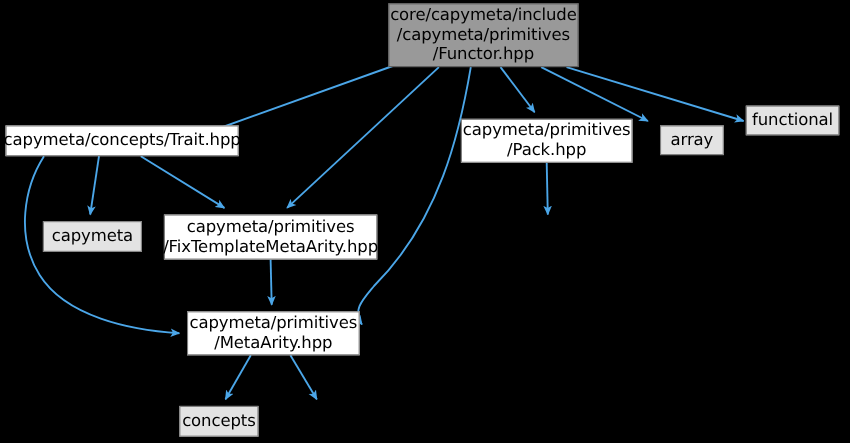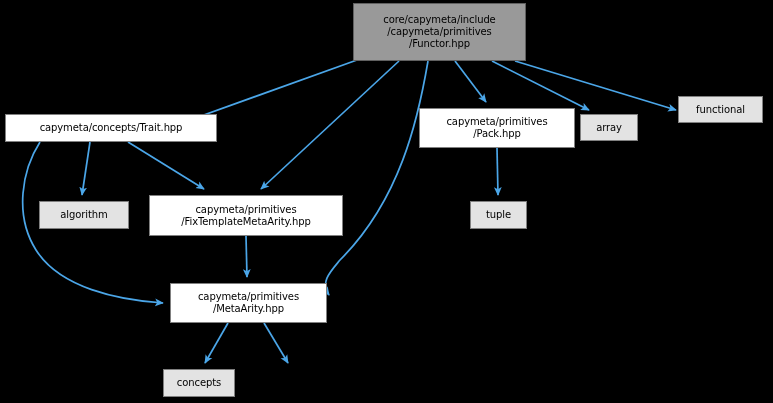"core/capymeta/include" .node { font-size: 10px -> 15px }
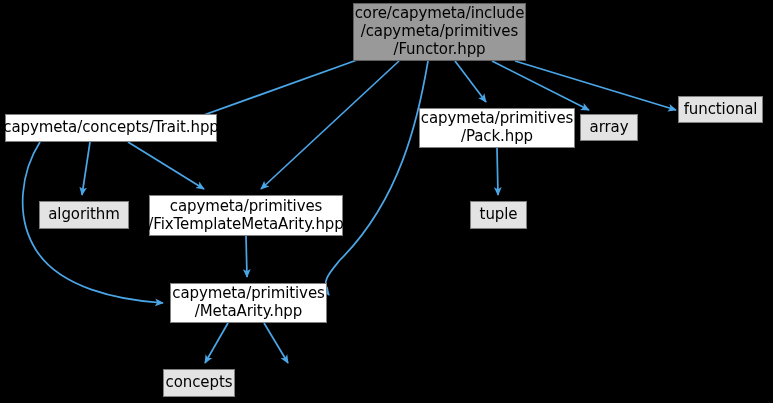"array" div.node { left: 580px -> 600px }
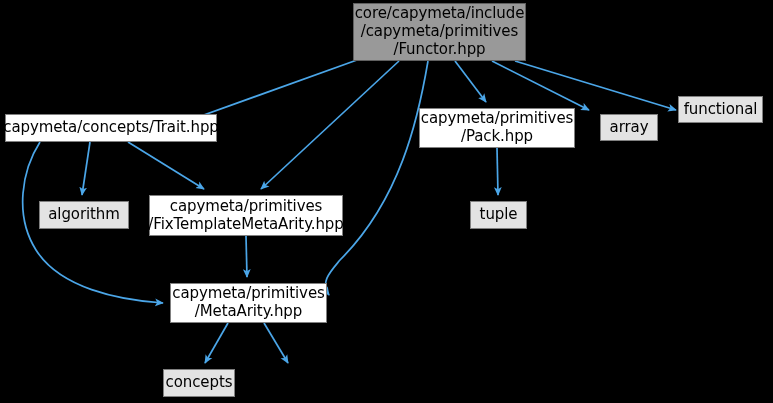"algorithm" div.node { text: algorithm -> capymeta }
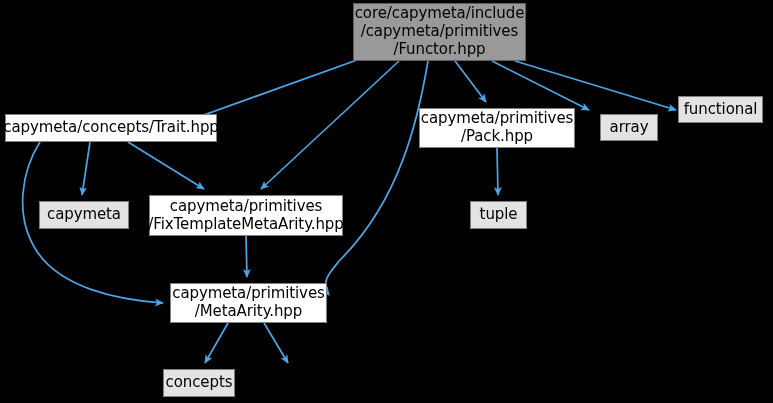"tuple" div.node { html: <div>tuple</div> -> none }
